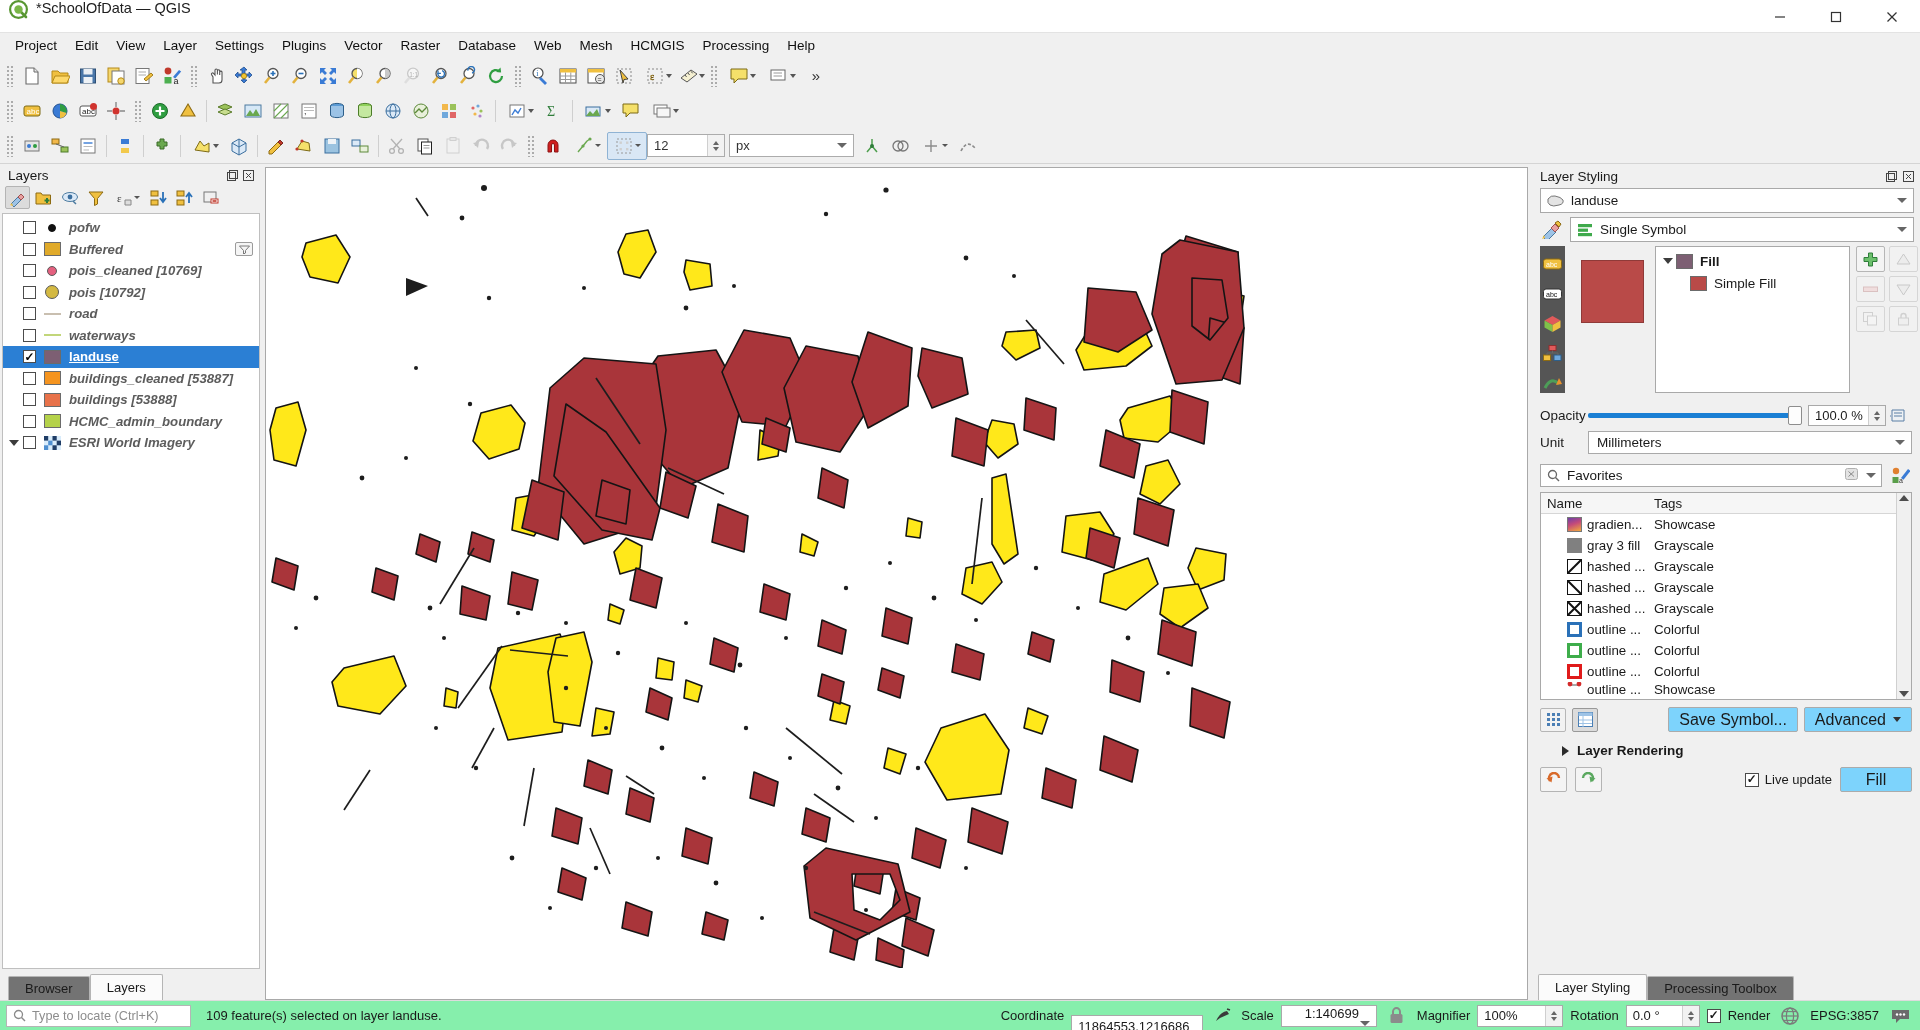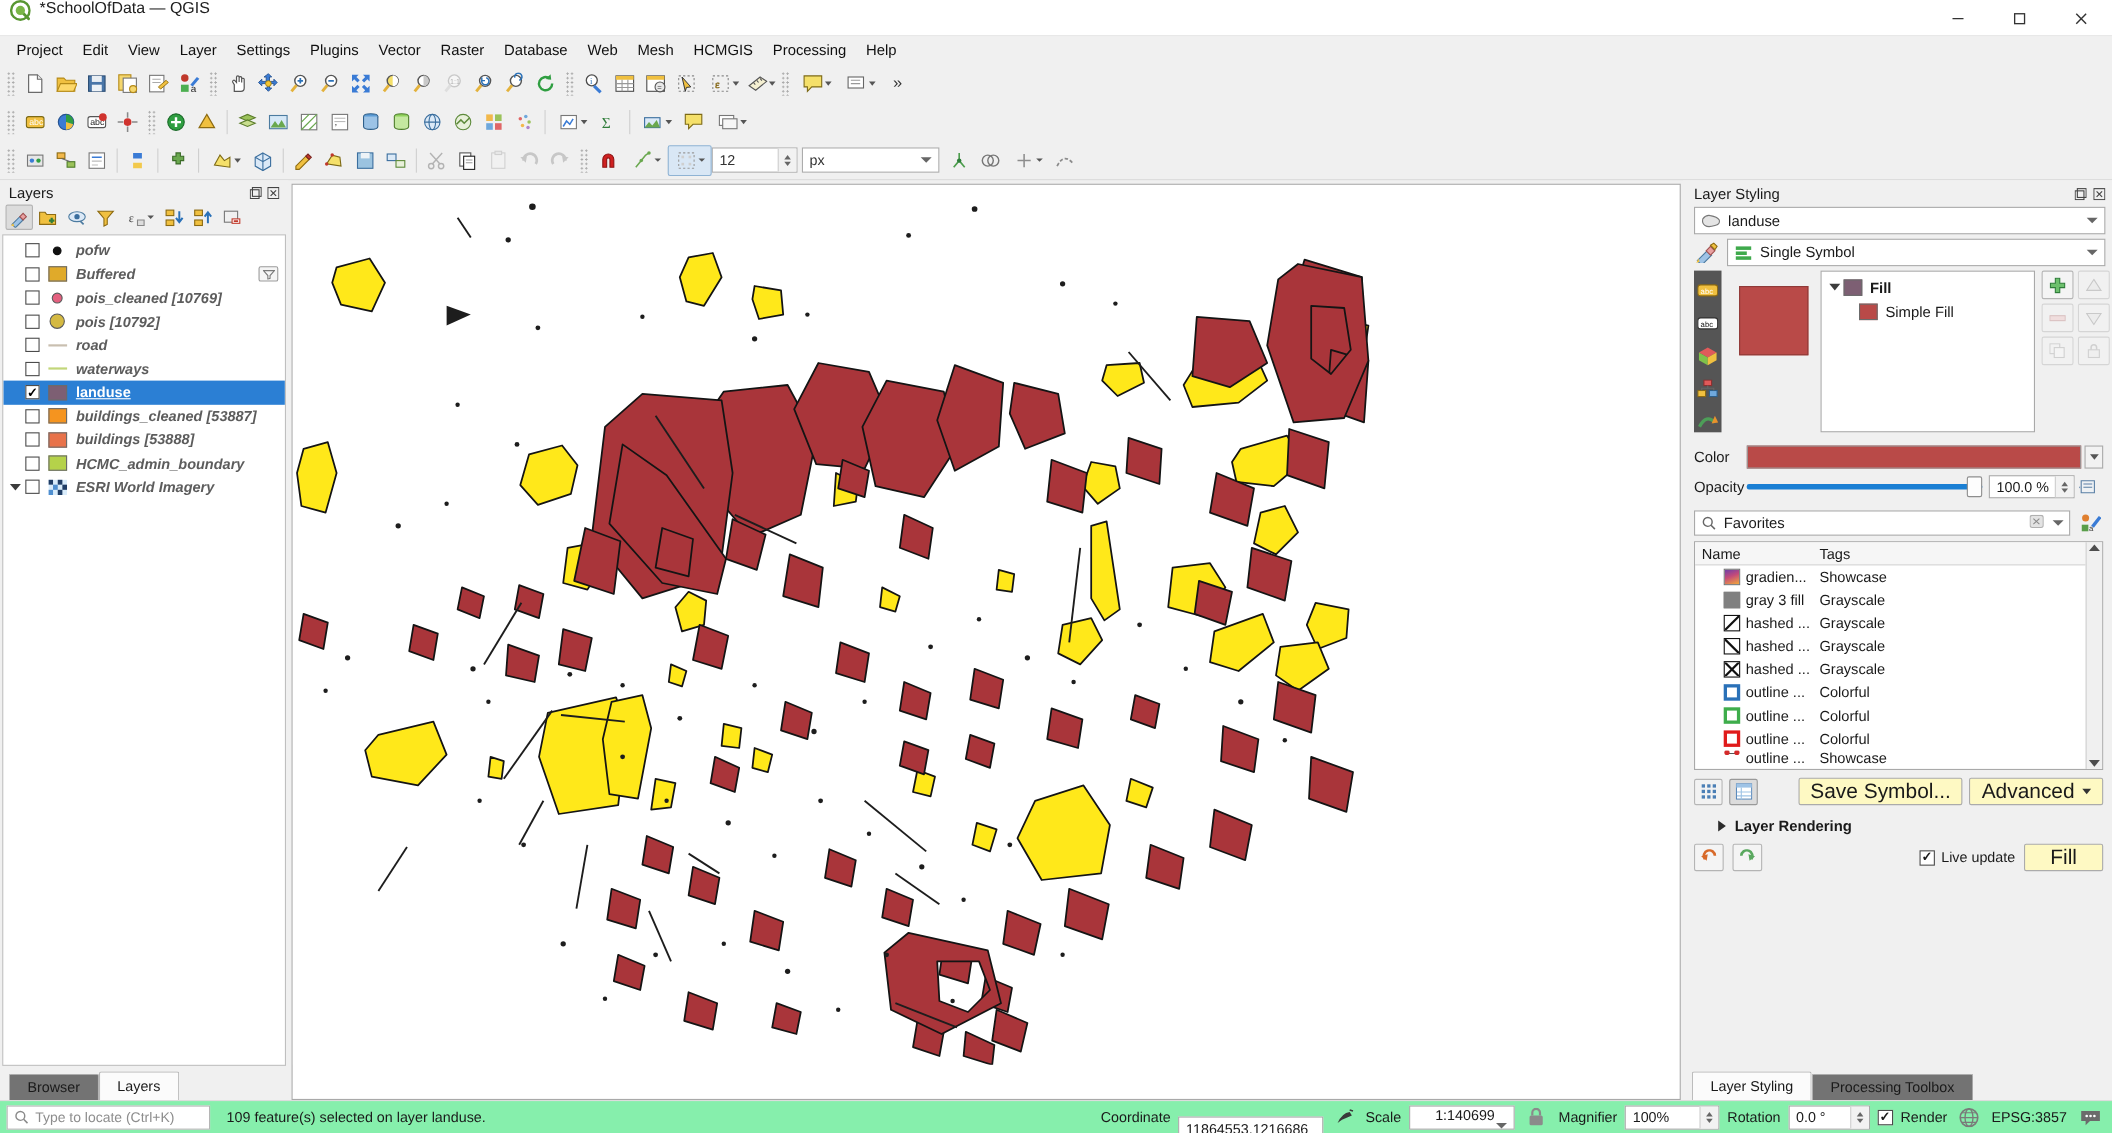"Color" div.prop-row { html: <div> <span>Color</span> <div></div> <div> <div></div> </div> </div> -> none }
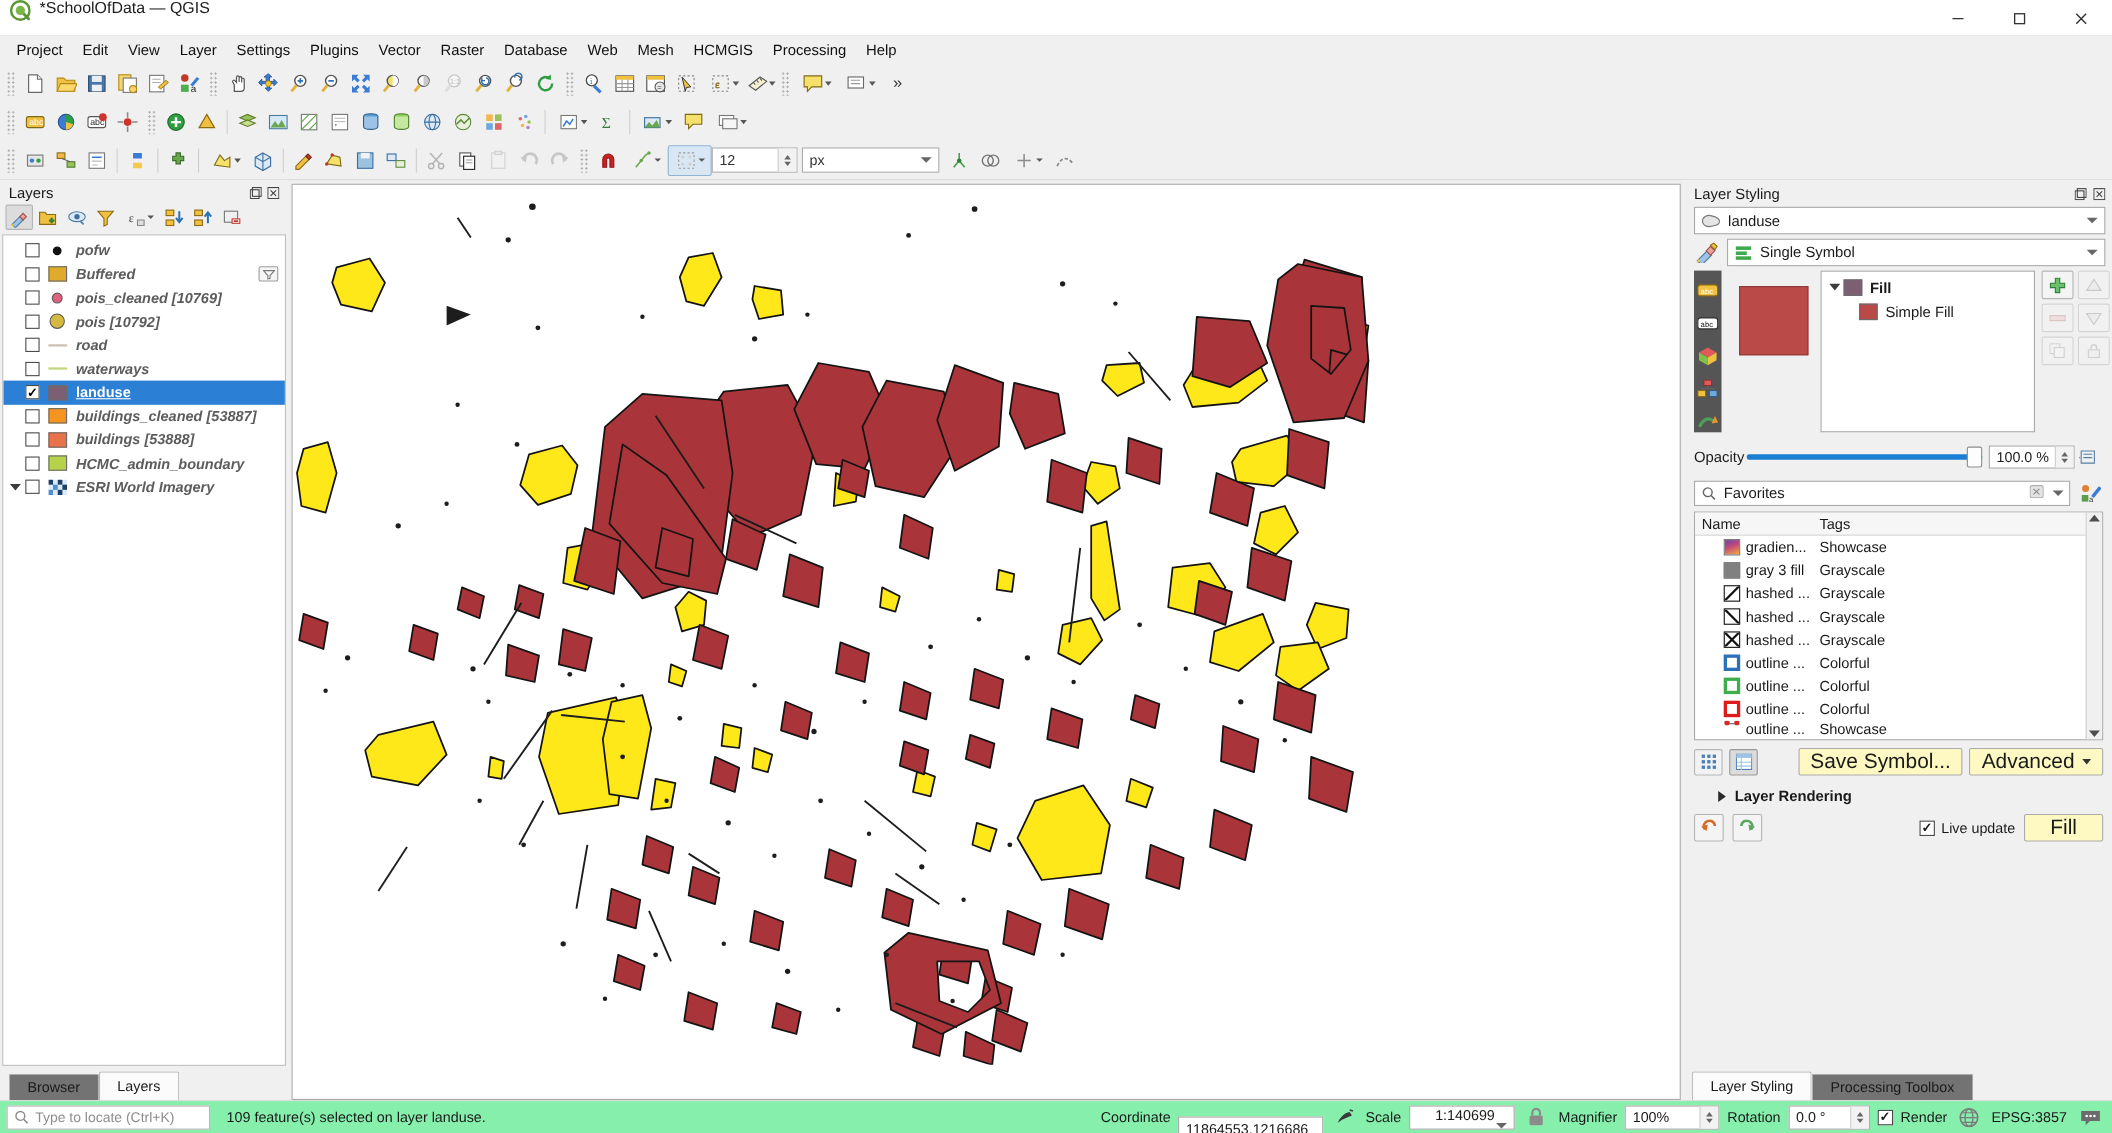"Unit" div.prop-row { html: none -> <div> <span>Unit</span> <div> <span>Millimeters</span> <div></div> </div> </div> }
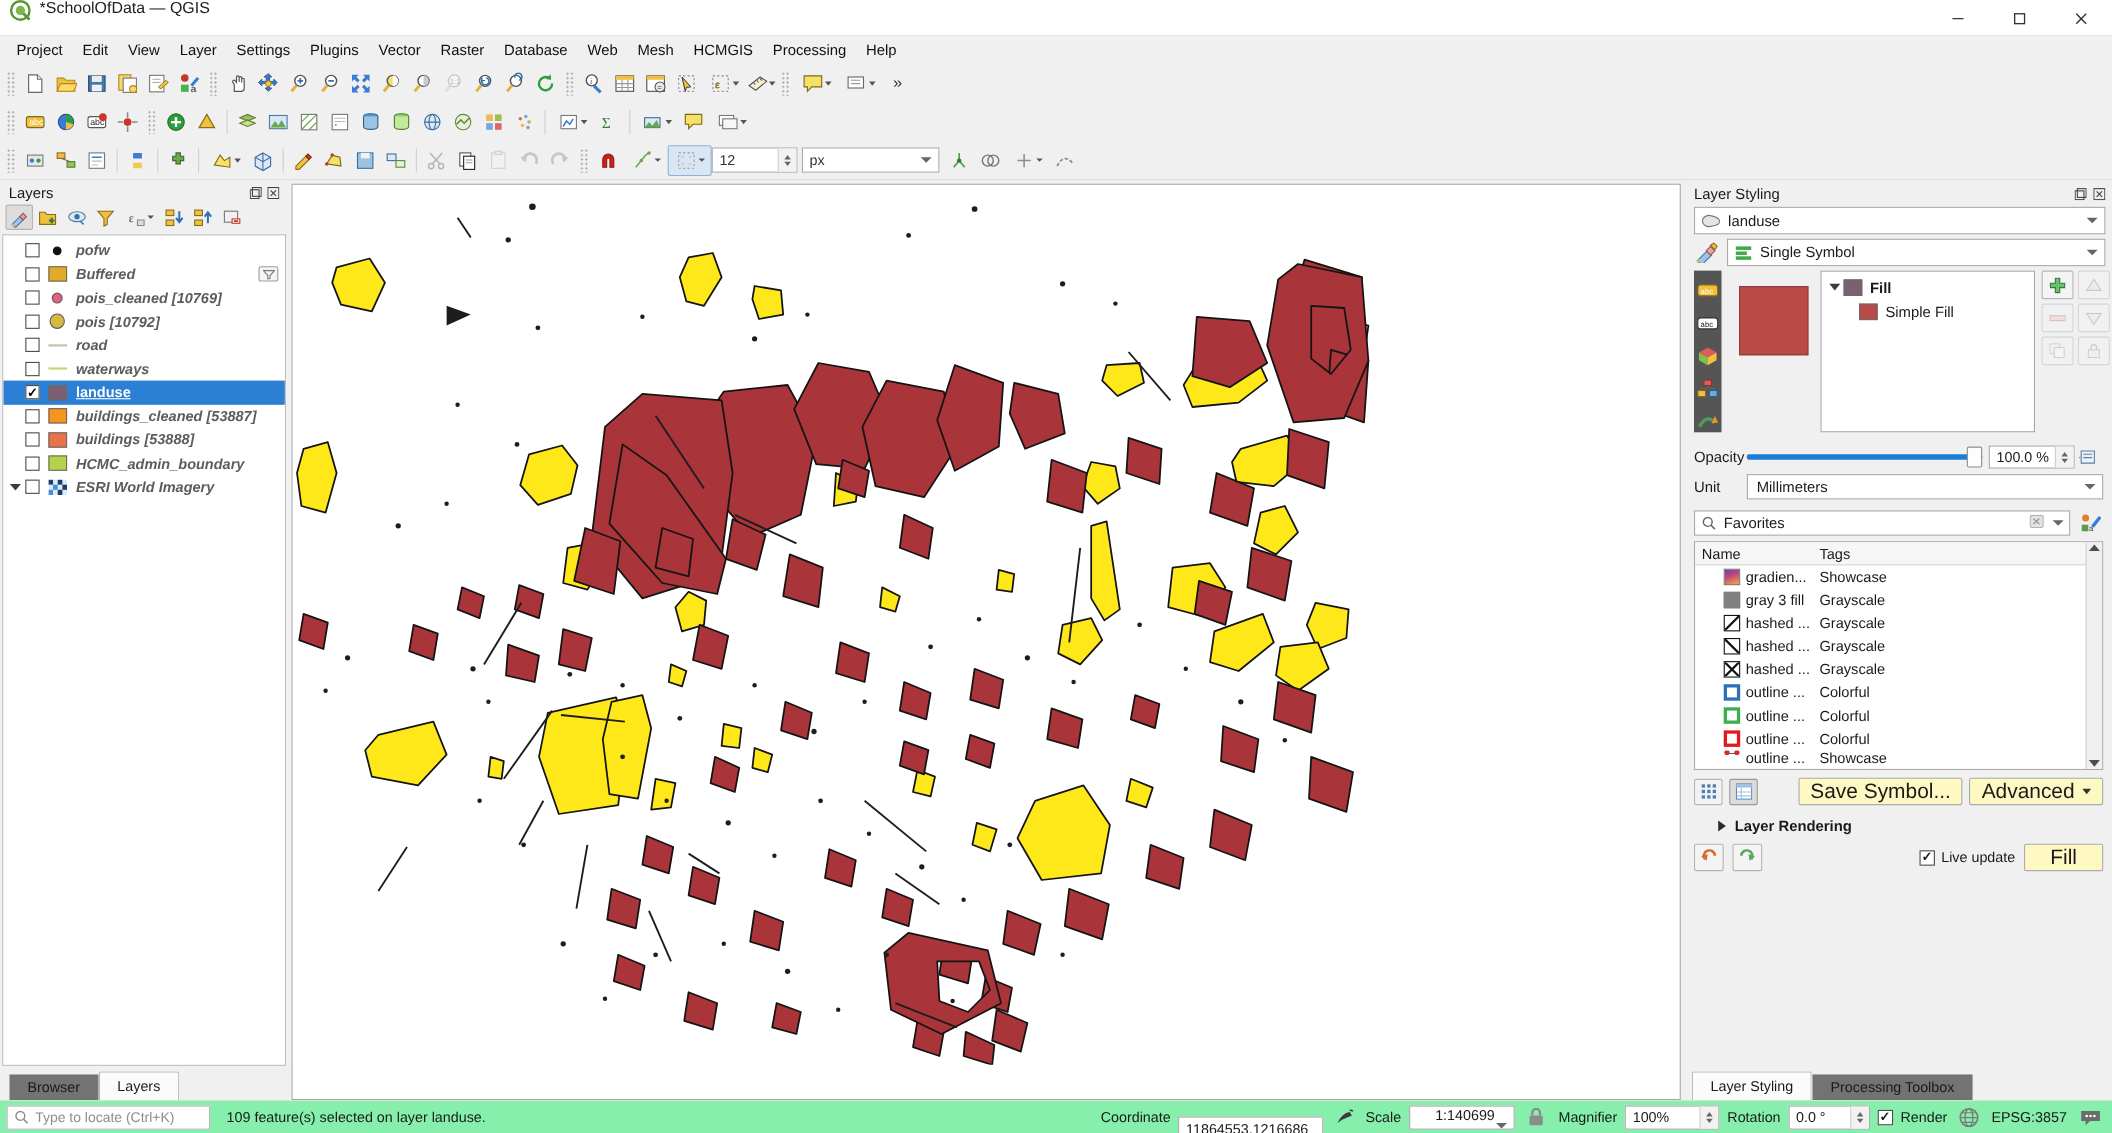"Save Symbol..." .btn { background: #fef9c3 -> #7dd3fc; font-size: 19px -> 16px }
